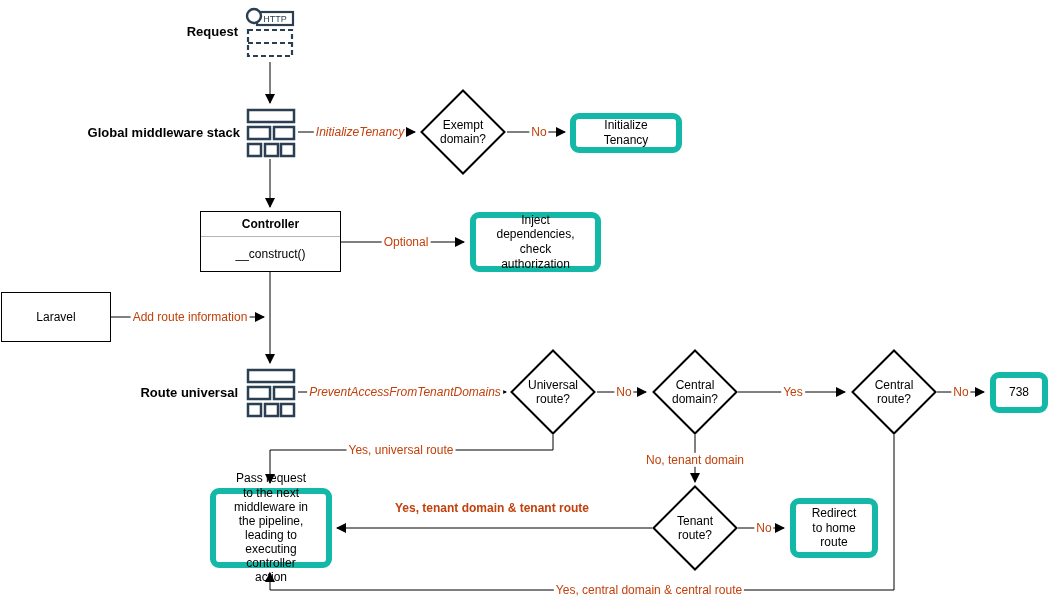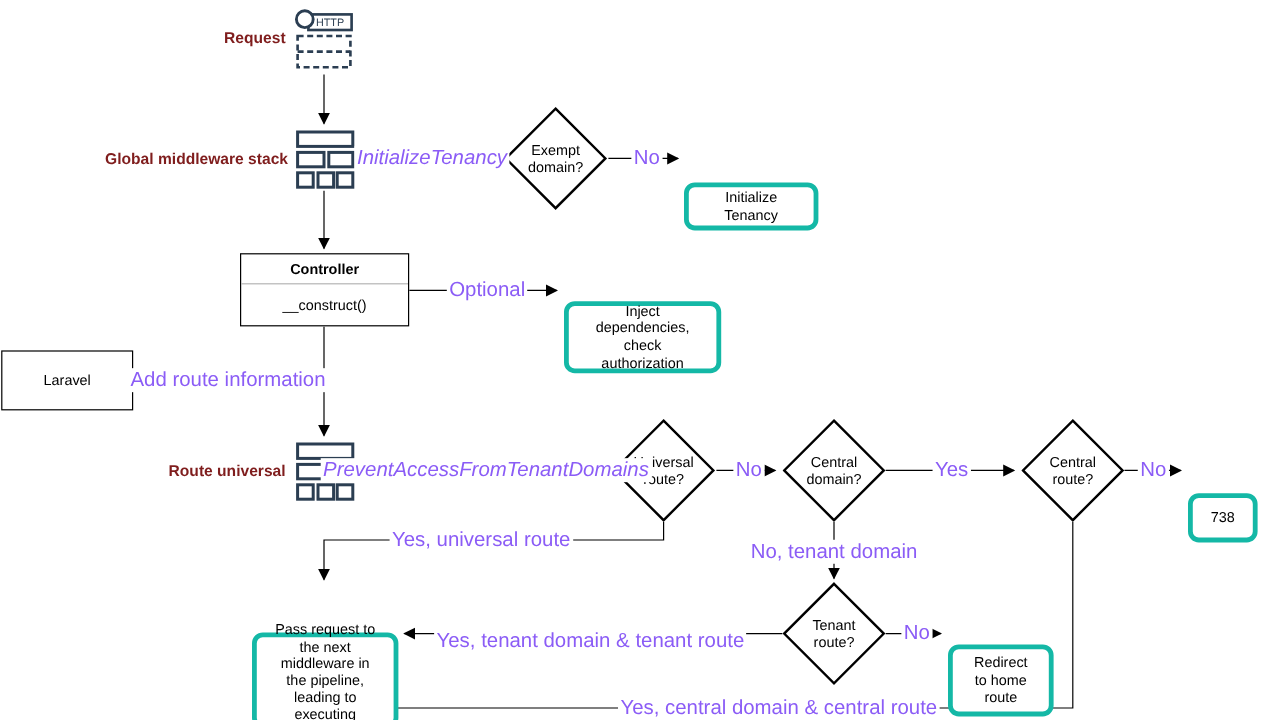"Request" .stage { color: #7f1d1d -> #000000 }
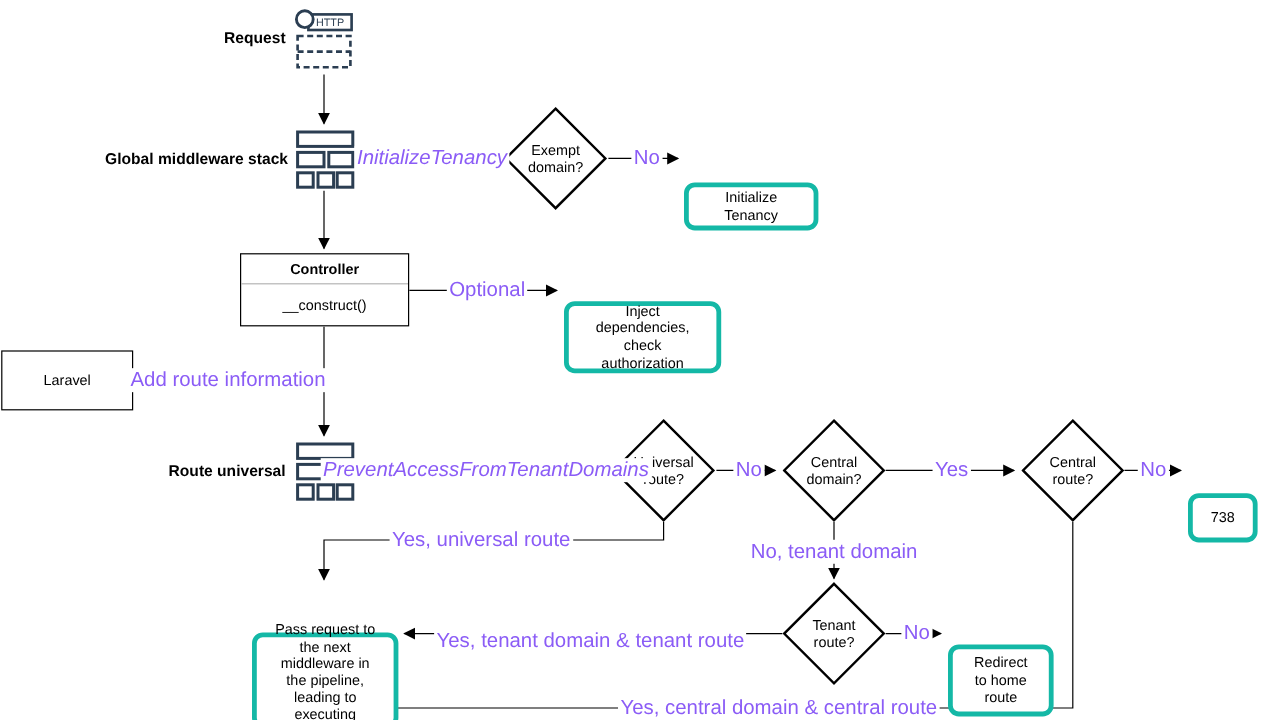"InitializeTenancy" .elabel { color: #8b5cf6 -> #c2410c; font-size: 17px -> 12px }
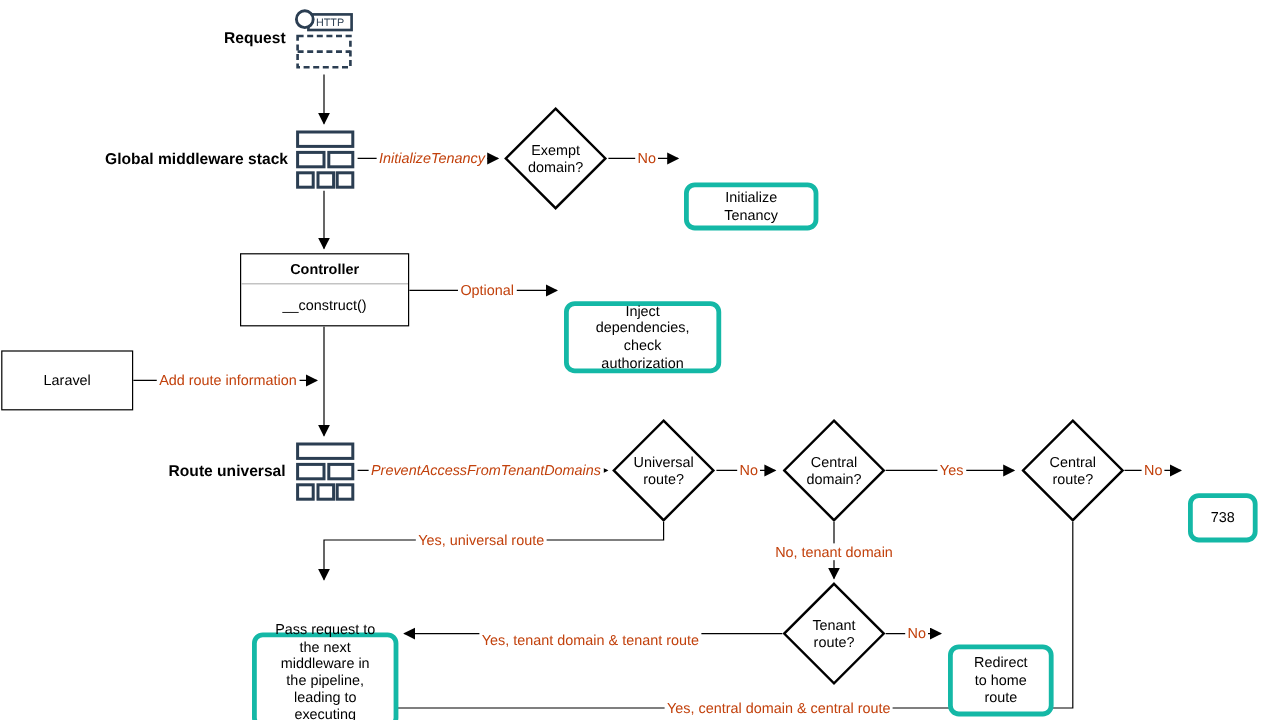"Initialize Tenancy" .rounded { border: 4px solid #14b8a6 -> 6px solid #14b8a6; margin-top: 39px -> none }
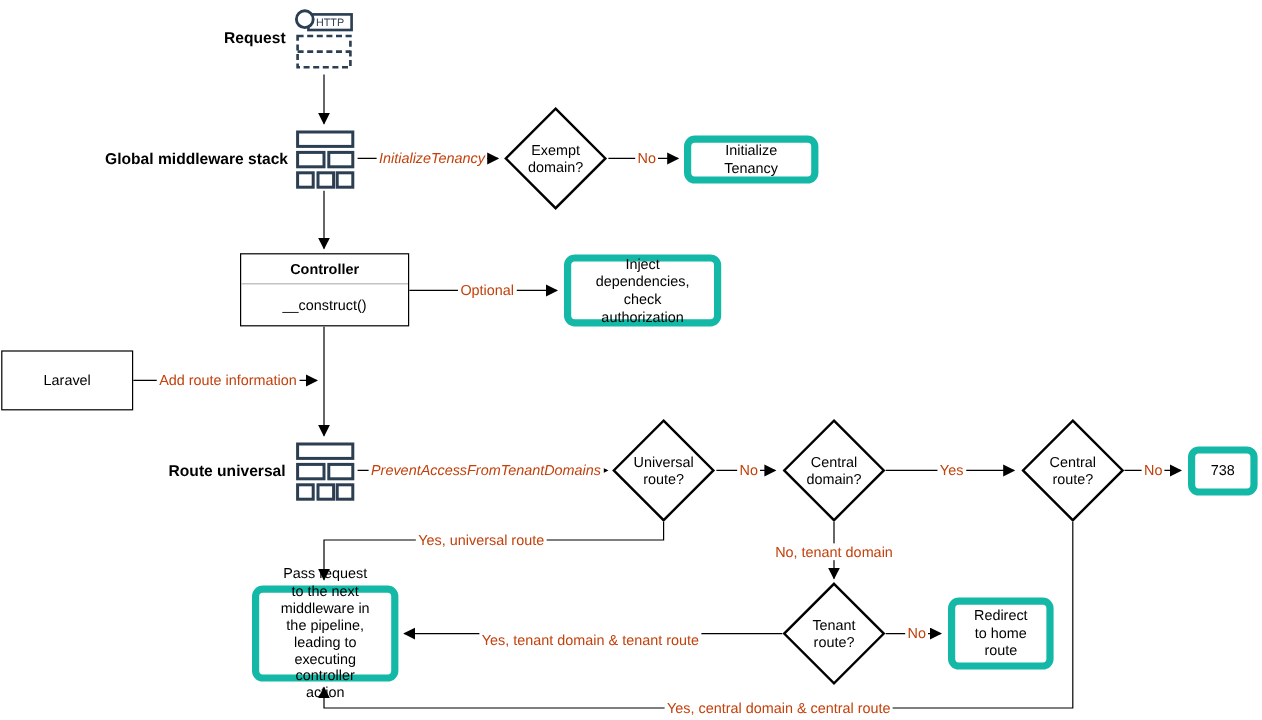"Yes, tenant domain & tenant" div.elabel { font-weight: none -> bold; top: 534px -> 508px }
